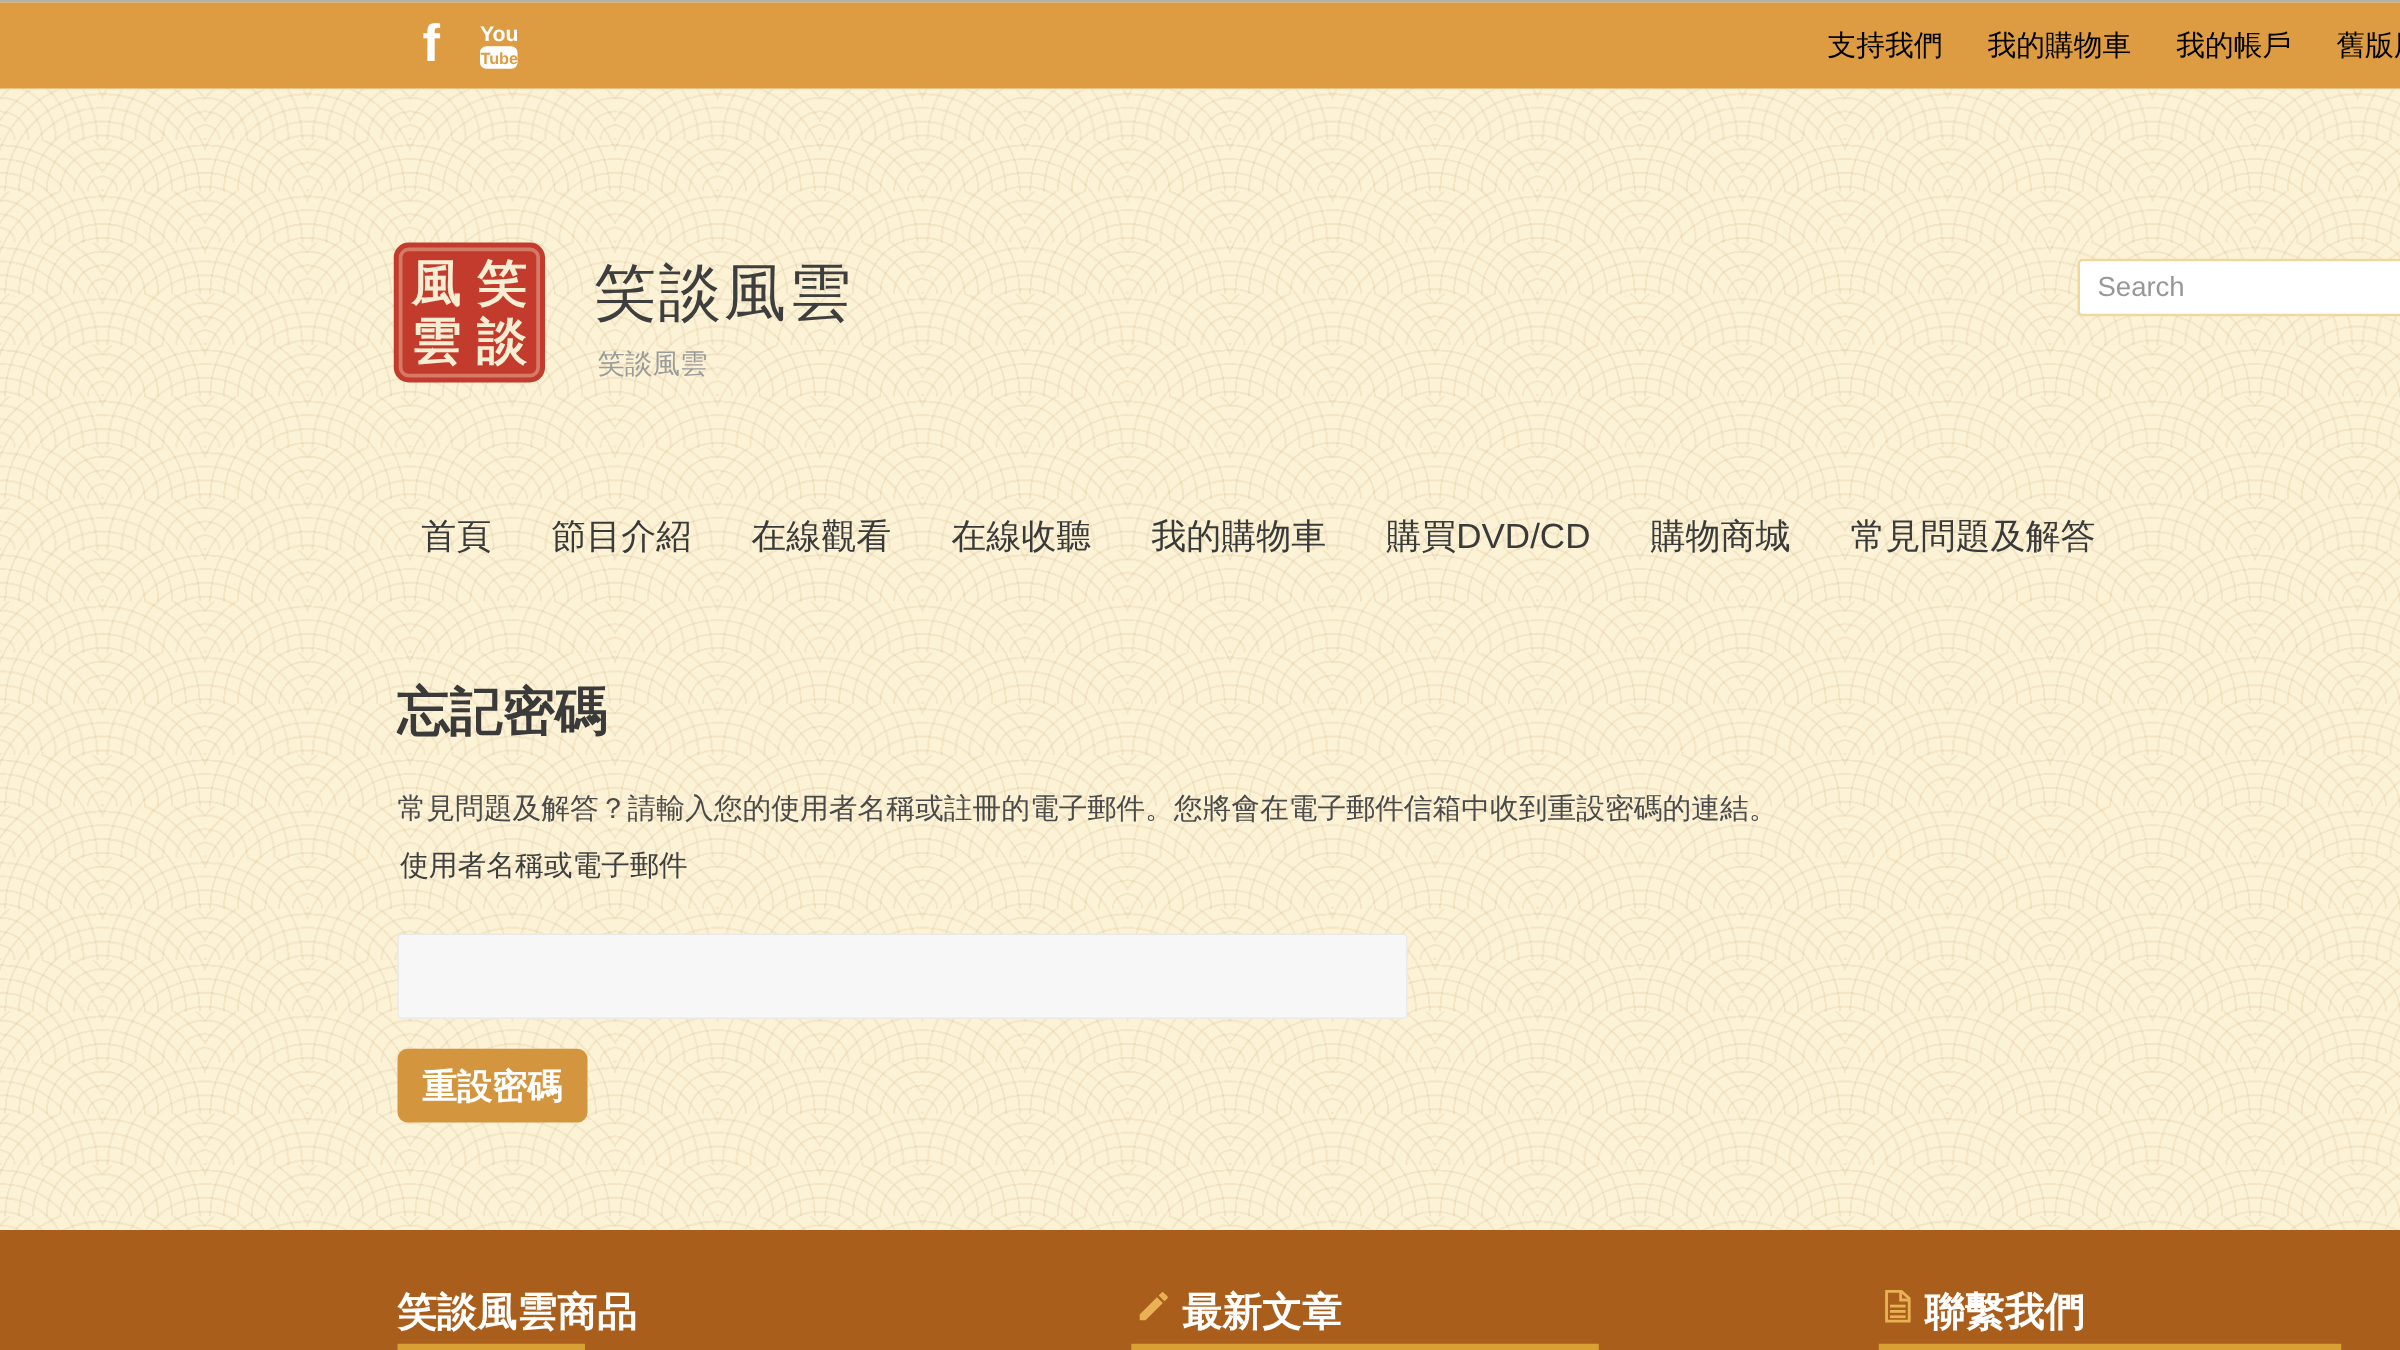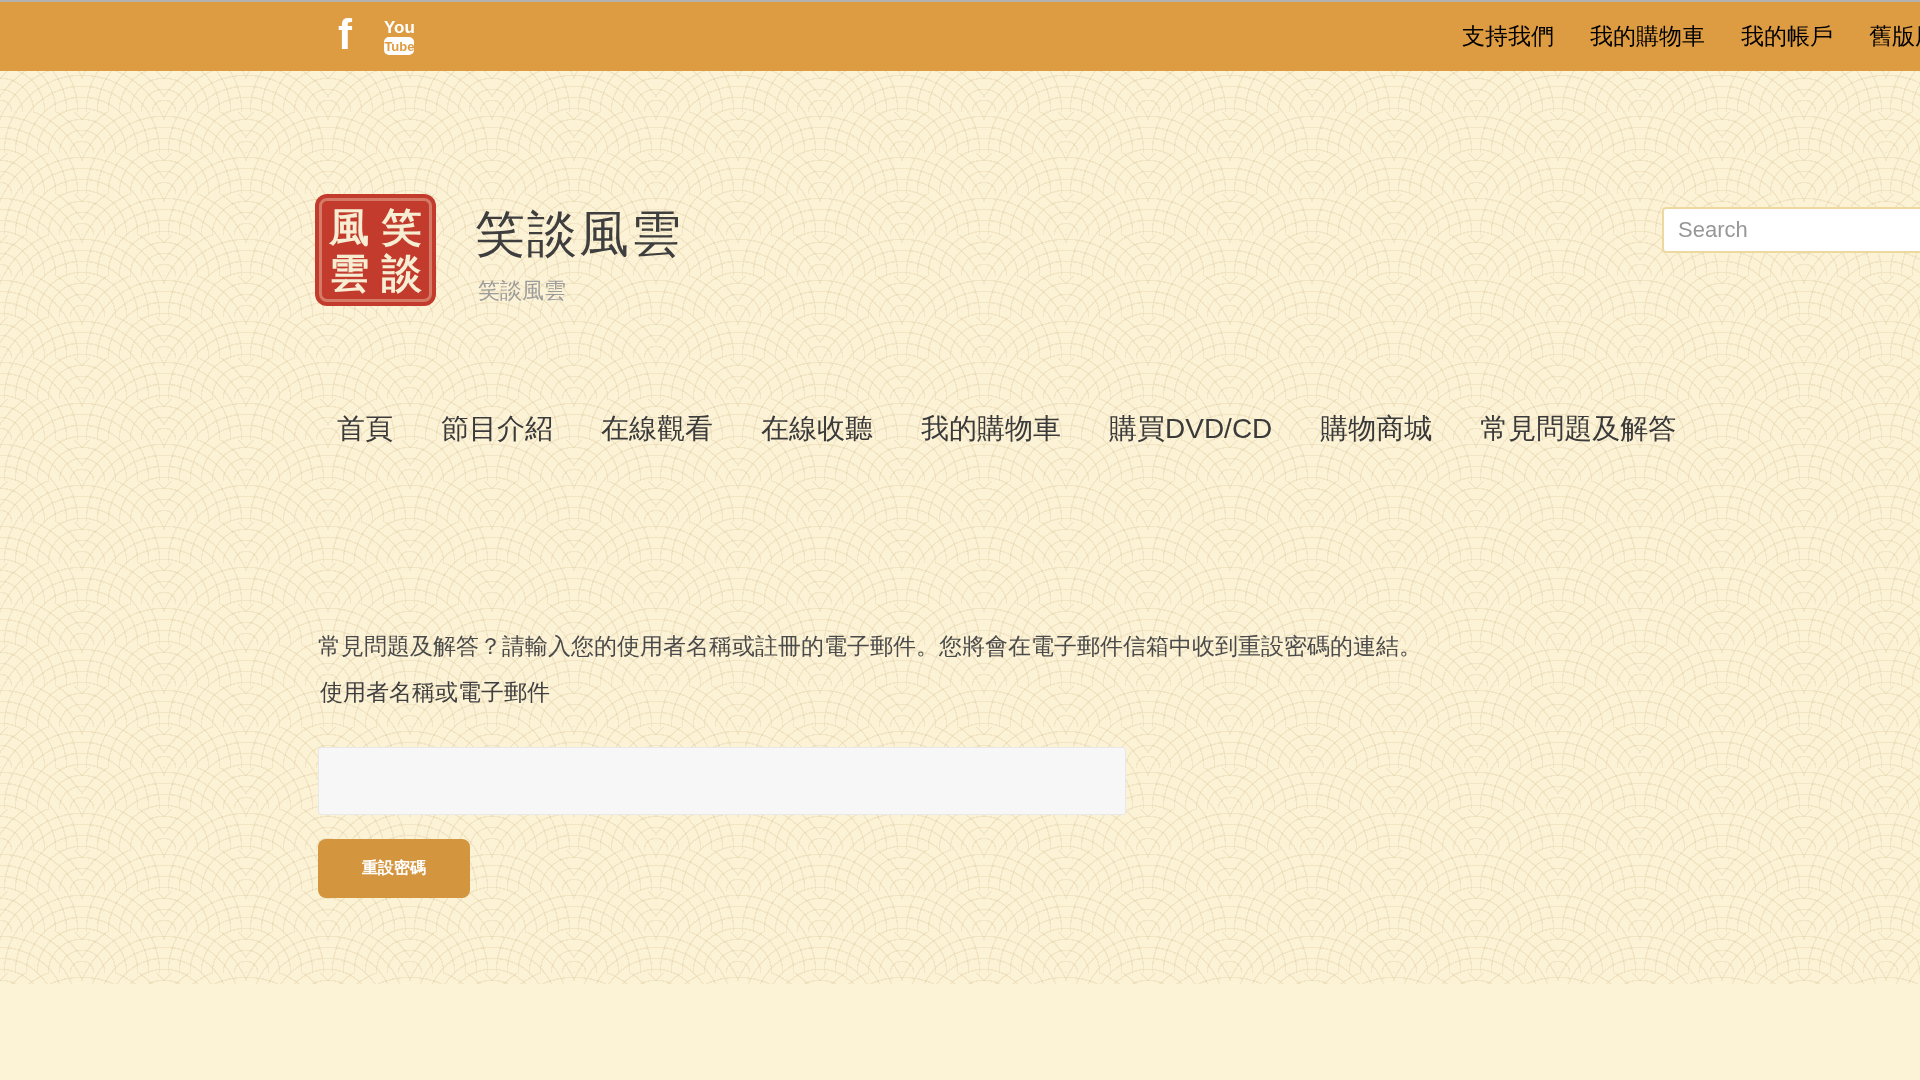"忘記密碼" h1.page-title { html: none -> <h1>忘記密碼</h1> }
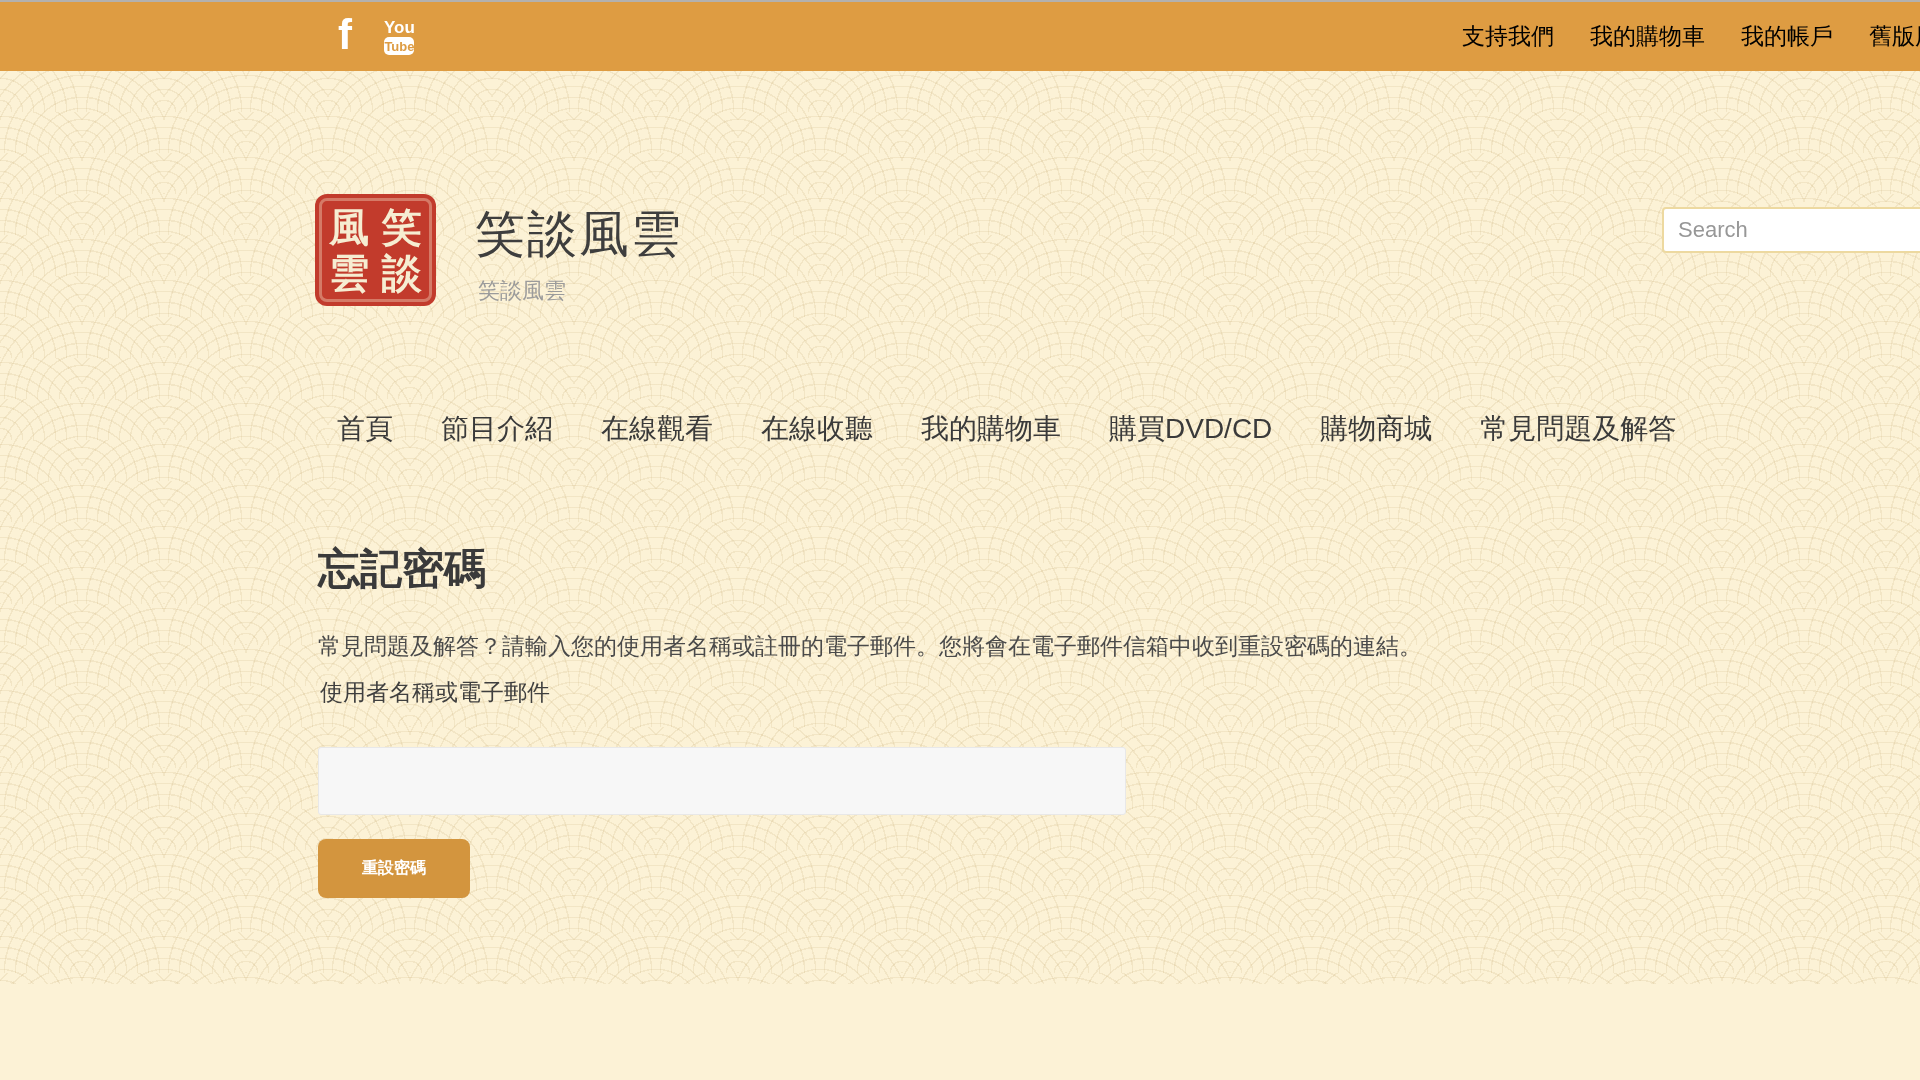"重設密碼" .reset-btn { font-size: 16px -> 28px }
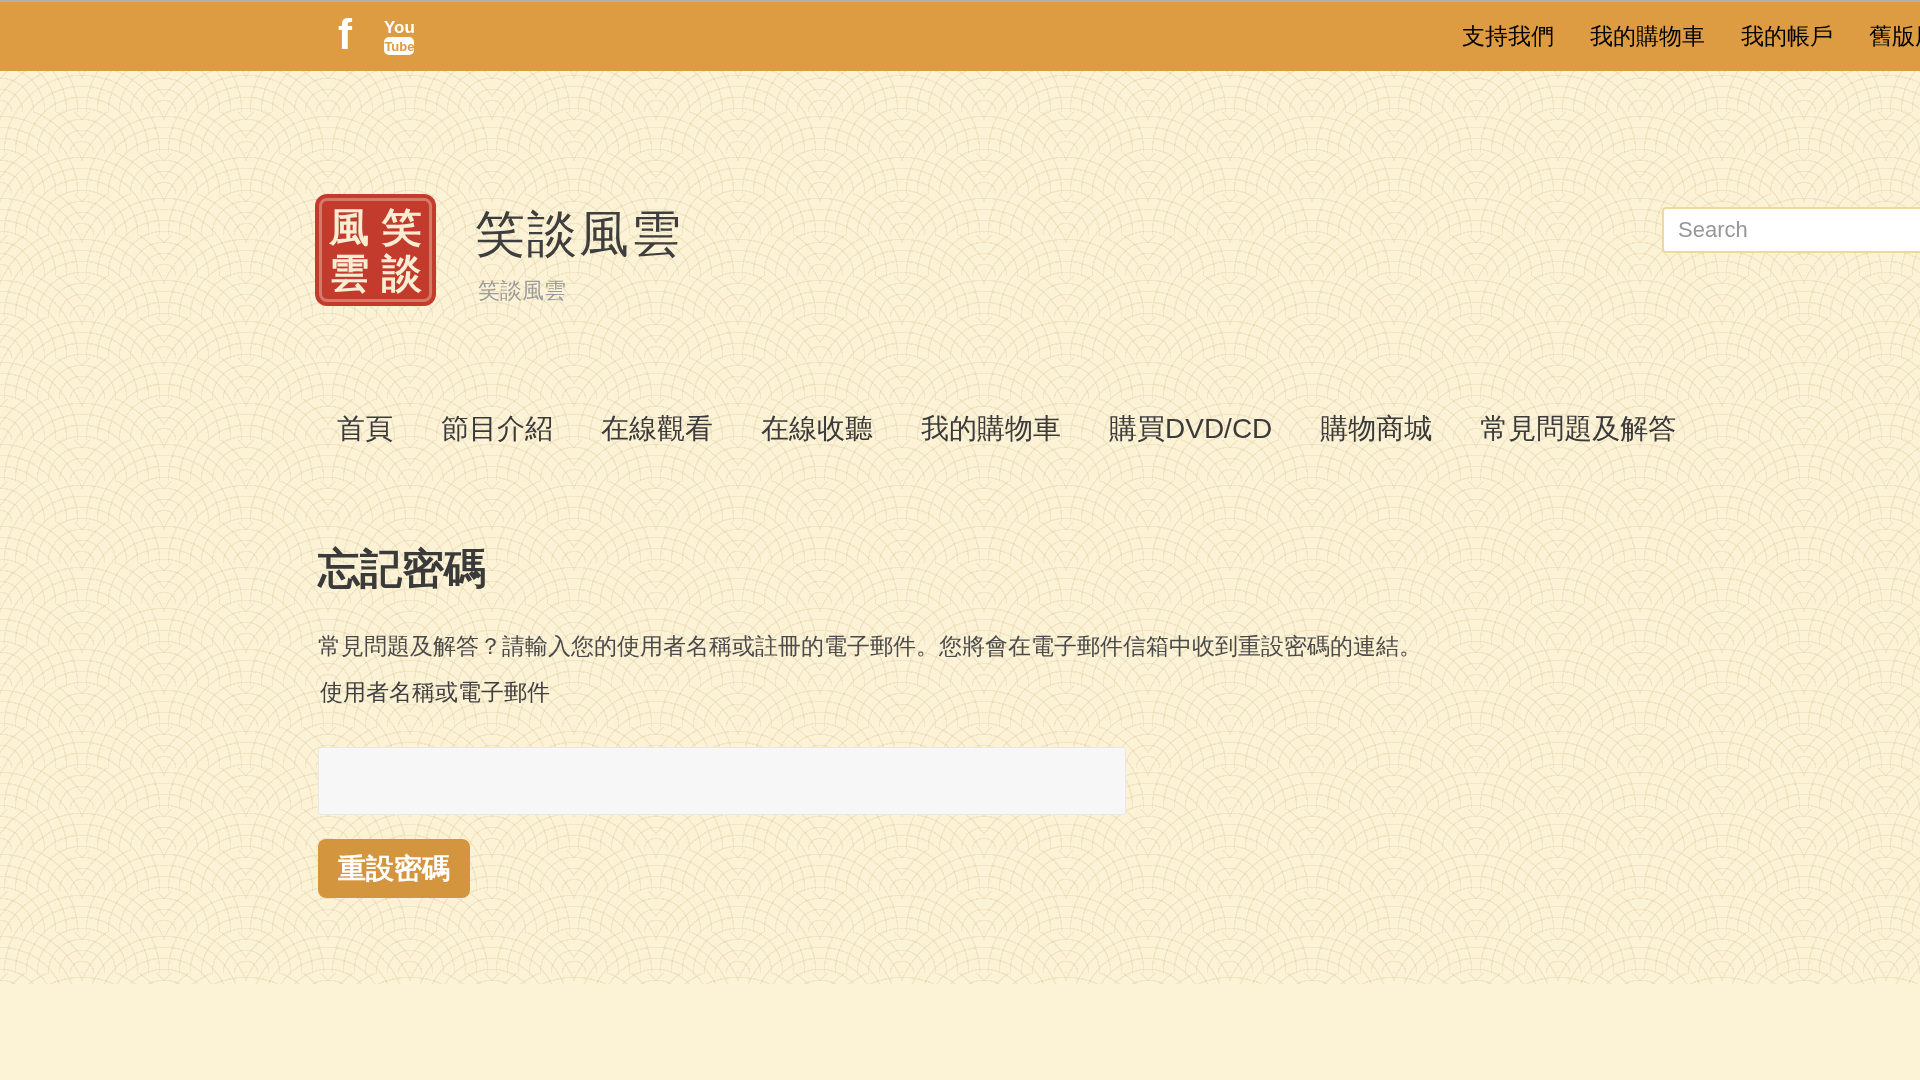"笑談風雲商品" div.footer { html: none -> <div> <div>笑談風雲商品</div> <svg> <path></path> </svg> <div>最新文章</div> <svg> <path></path> <path></path> <g> <rect></rect> <rect></rect> <rect></rect> </g> </svg> <div>聯繫我們</div> <div></div> <div></div> <div></div> </div> }
